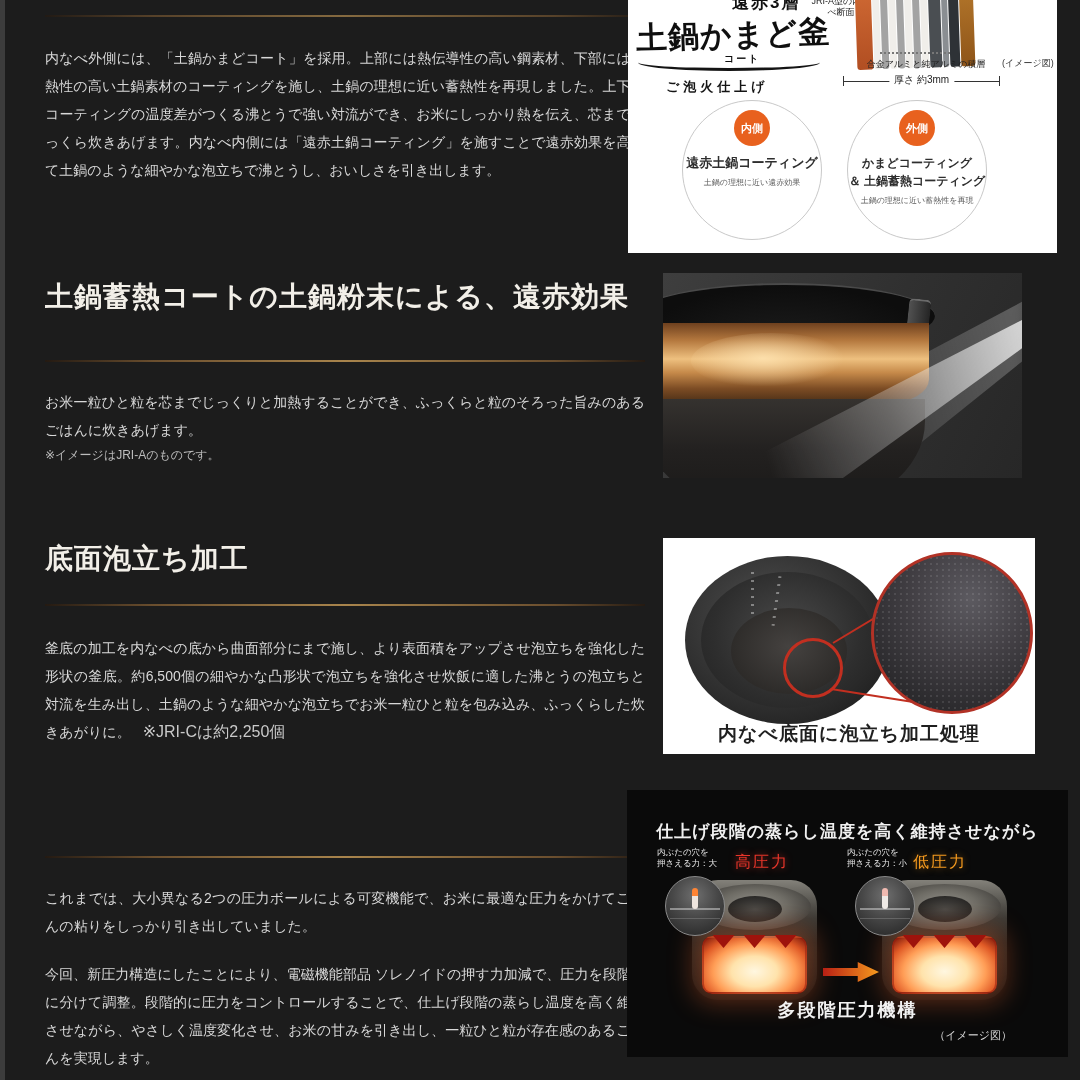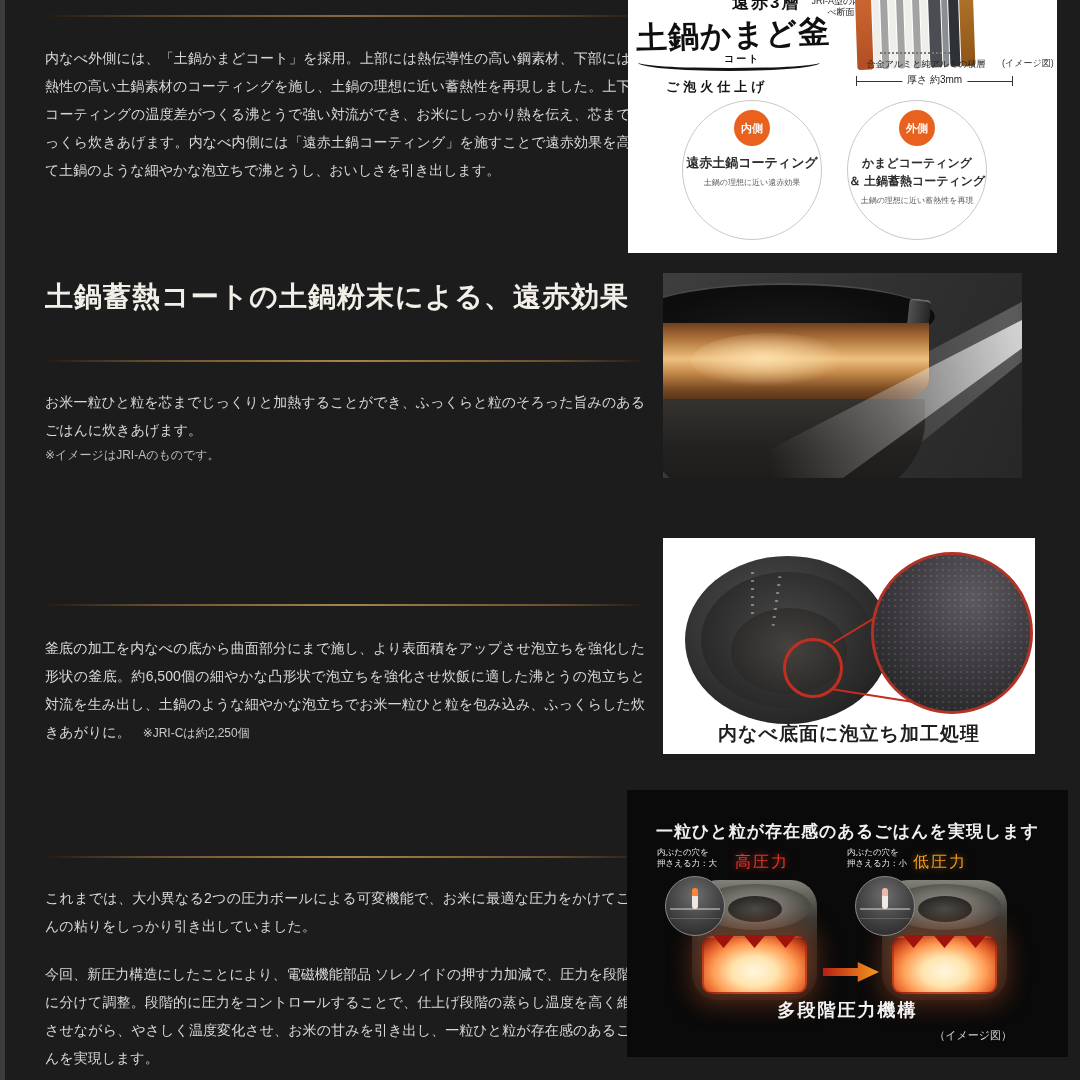"厚さ 約3mm" .thickness { left: 228px -> 215px }
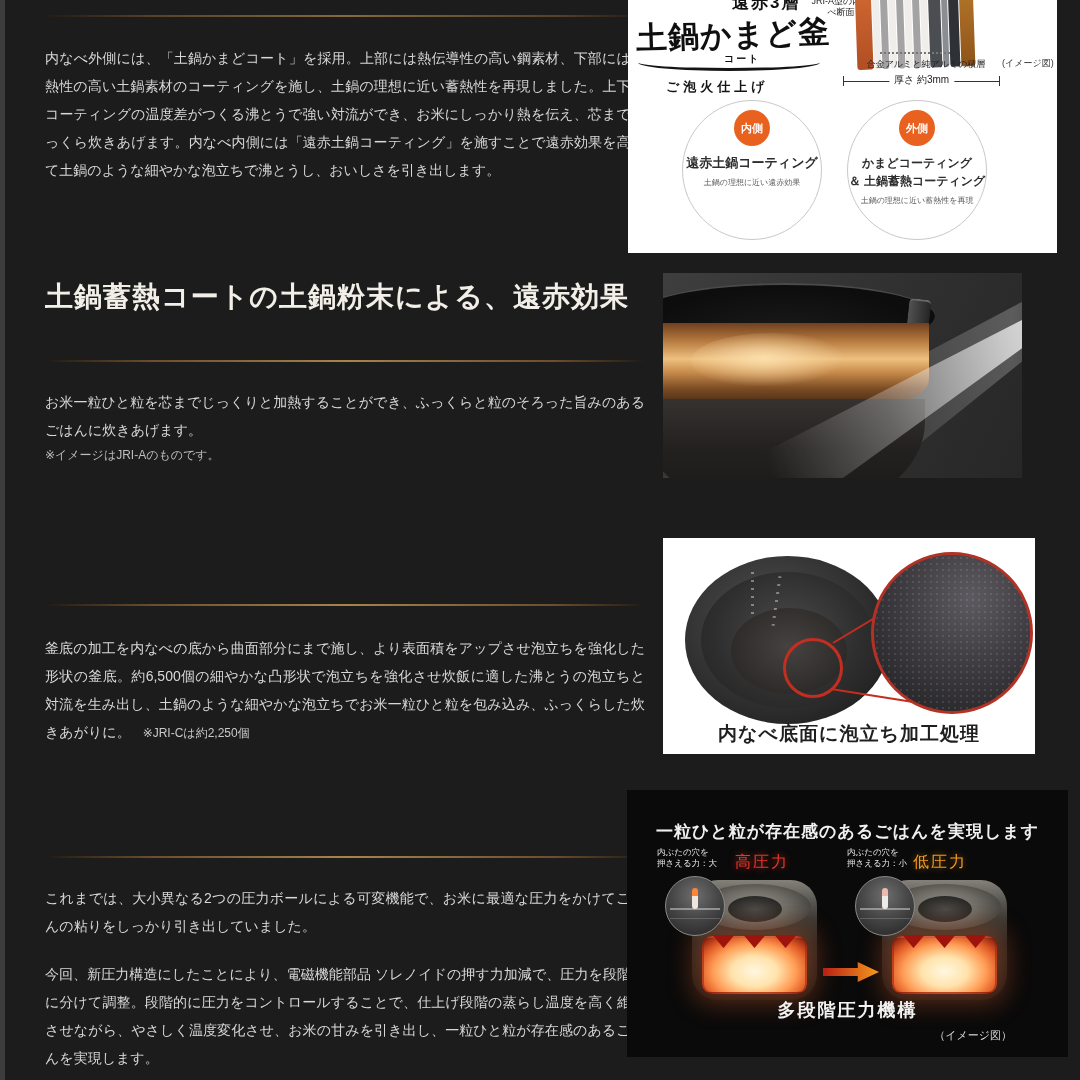"底面泡立ち加工" h2.heading { html: none -> <h2>底面泡立ち加工</h2> }
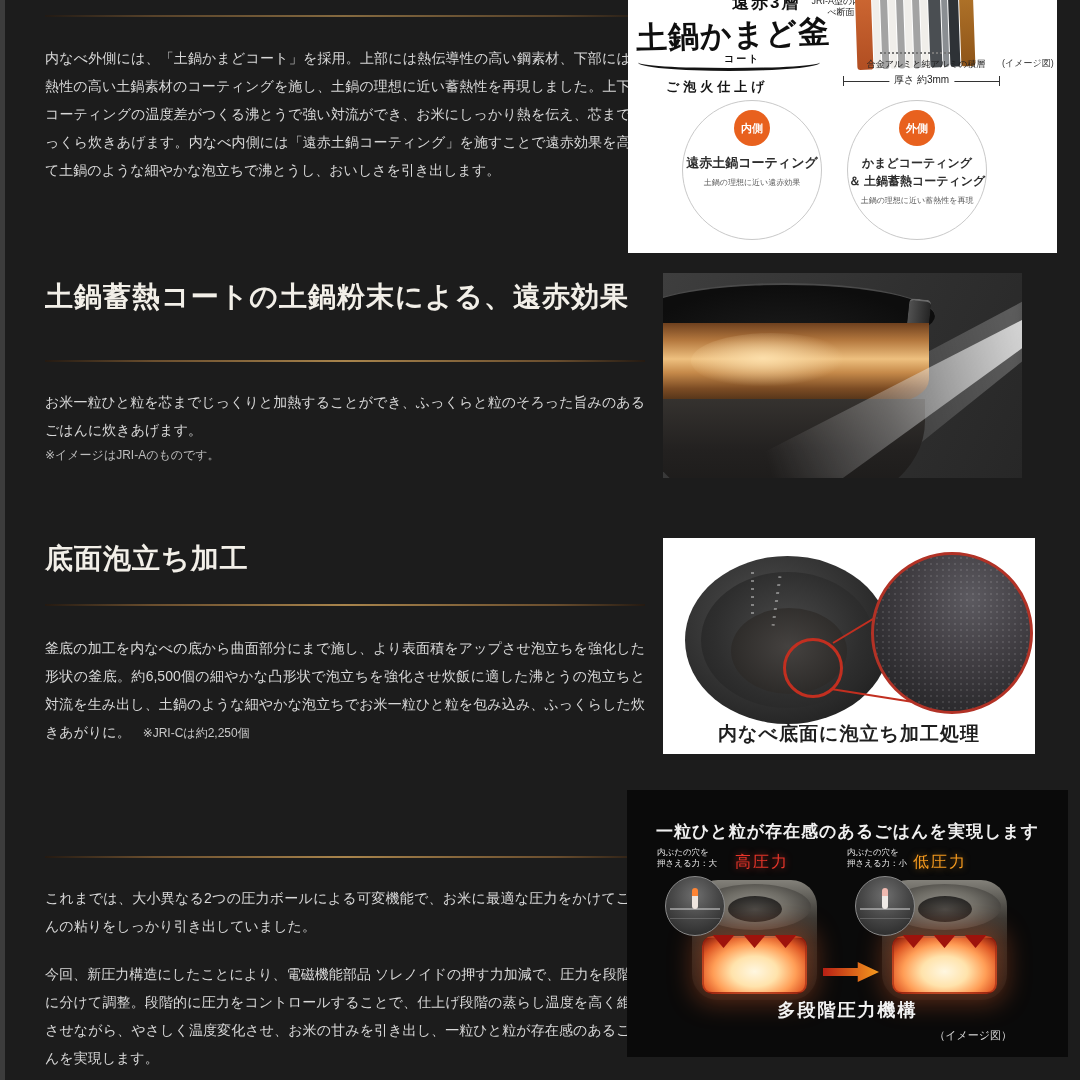"※JRI-Cは約2,250個" .inline-note { font-size: 12px -> 16px }
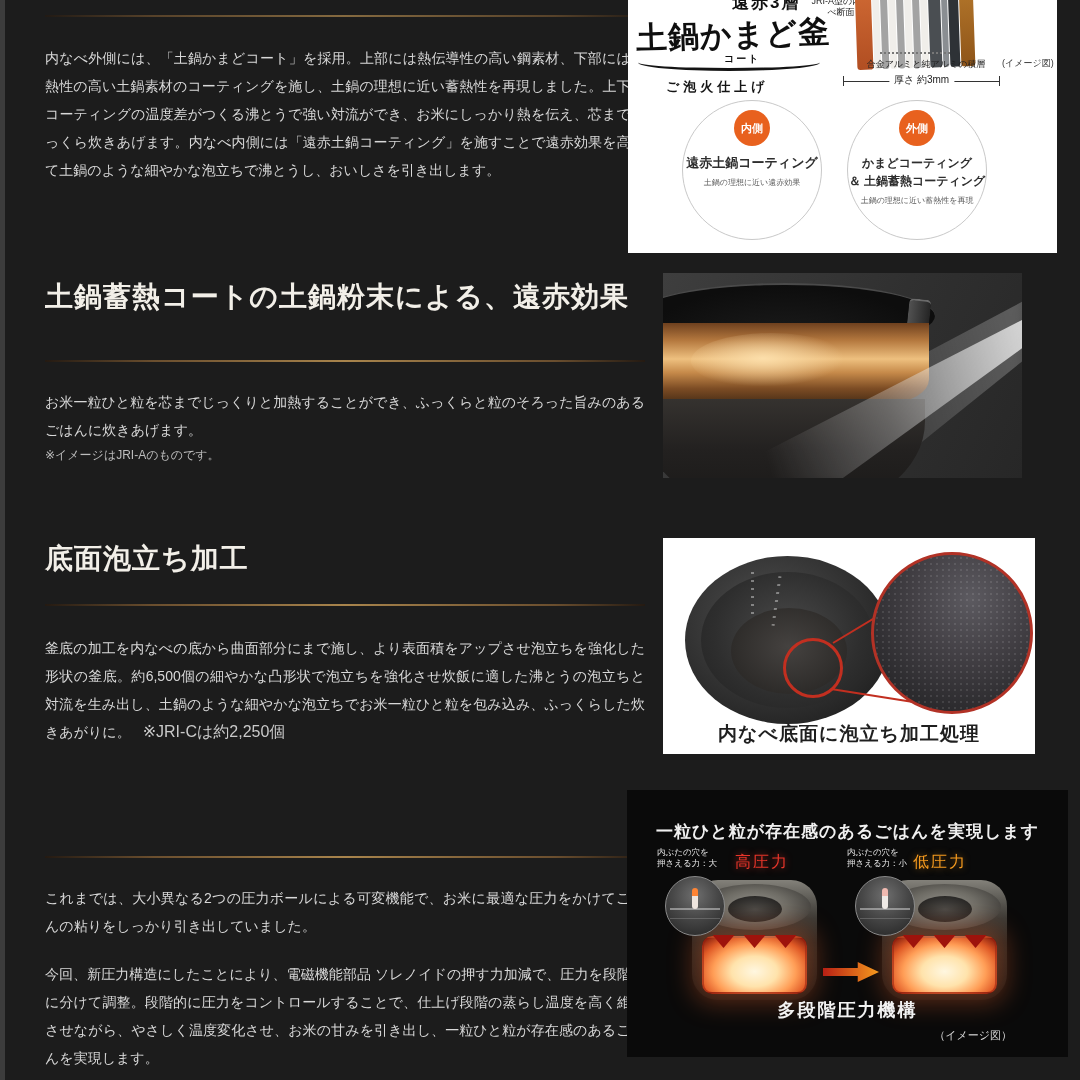"一粒ひと粒が存在感のあるごはんを実現します" div.pp-title { text: 一粒ひと粒が存在感のあるごはんを実現します -> 仕上げ段階の蒸らし温度を高く維持させながら }
